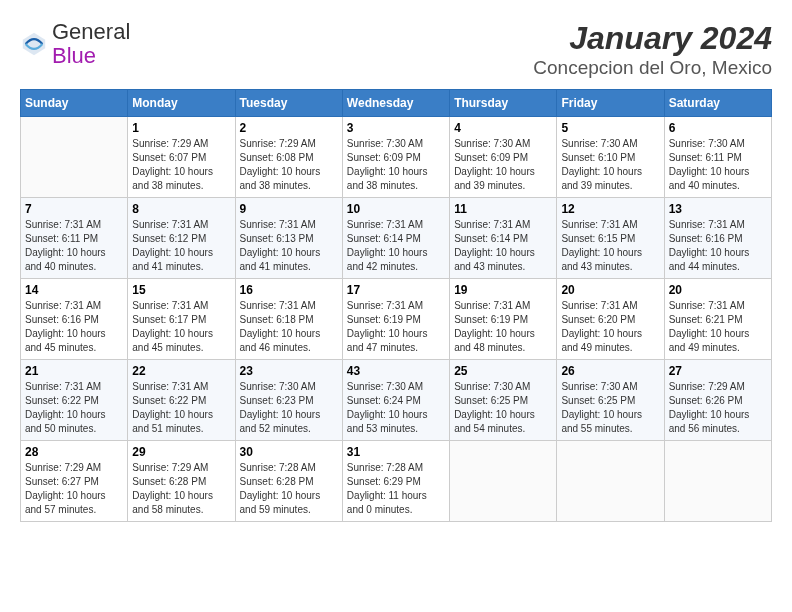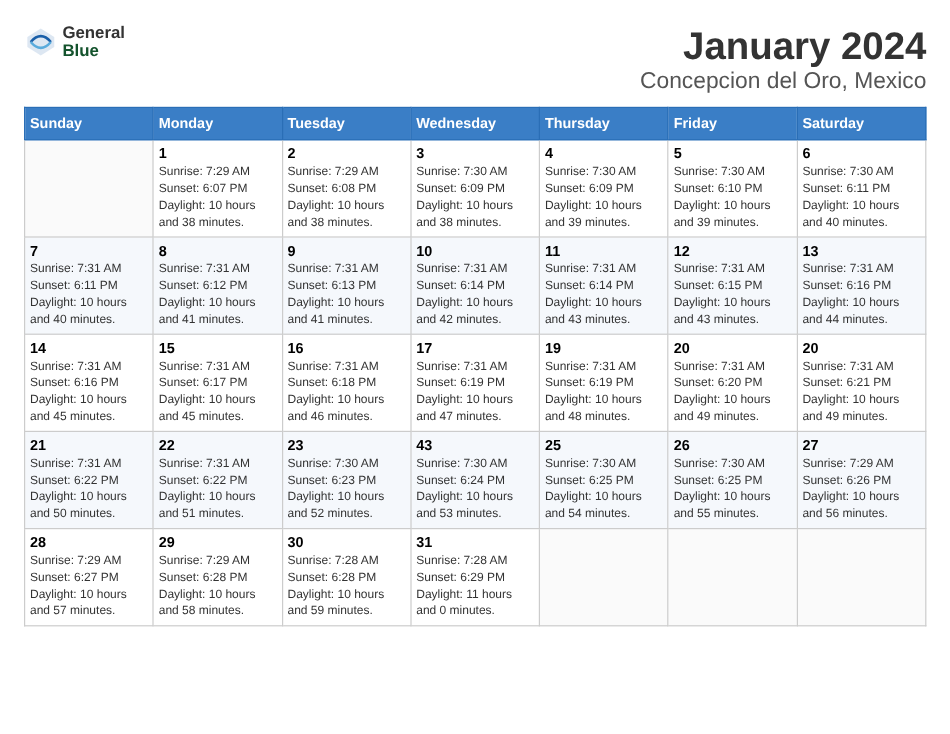"General" .logo-text { font-size: 14px -> 22px; font-weight: bold -> normal }
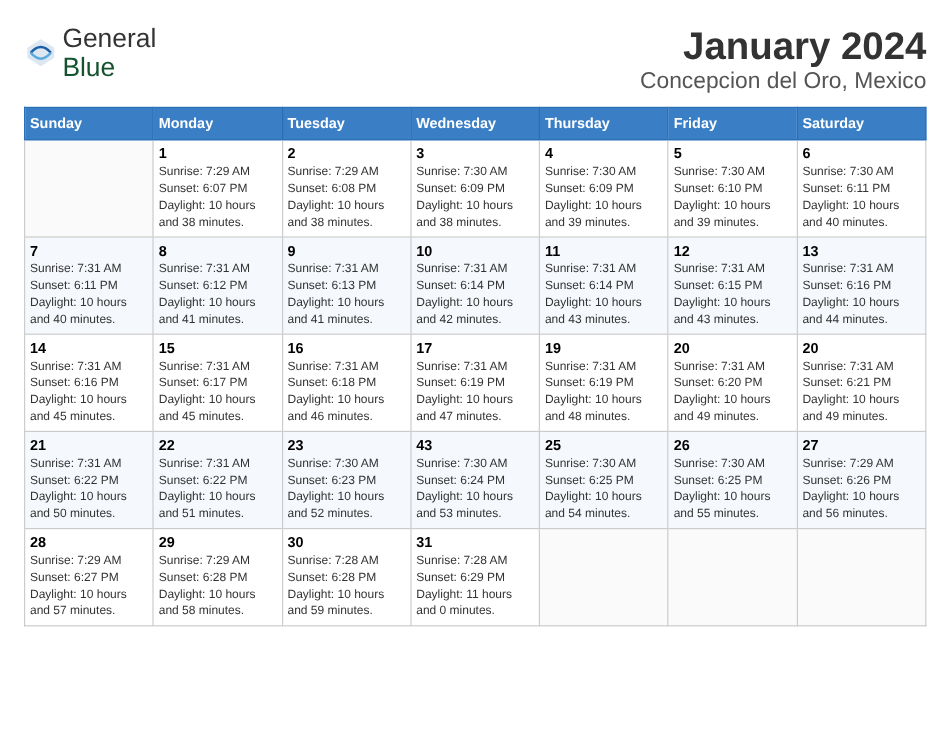"Blue" .logo-blue { color: #14532d -> #a21caf }
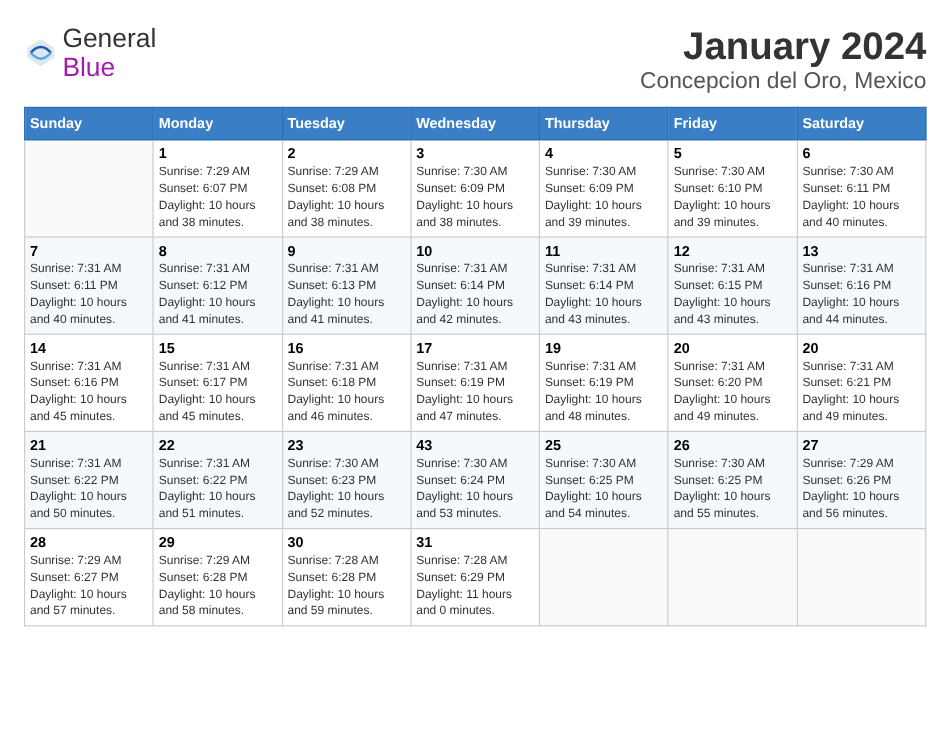"January 2024" .calendar-title { font-style: none -> italic }
